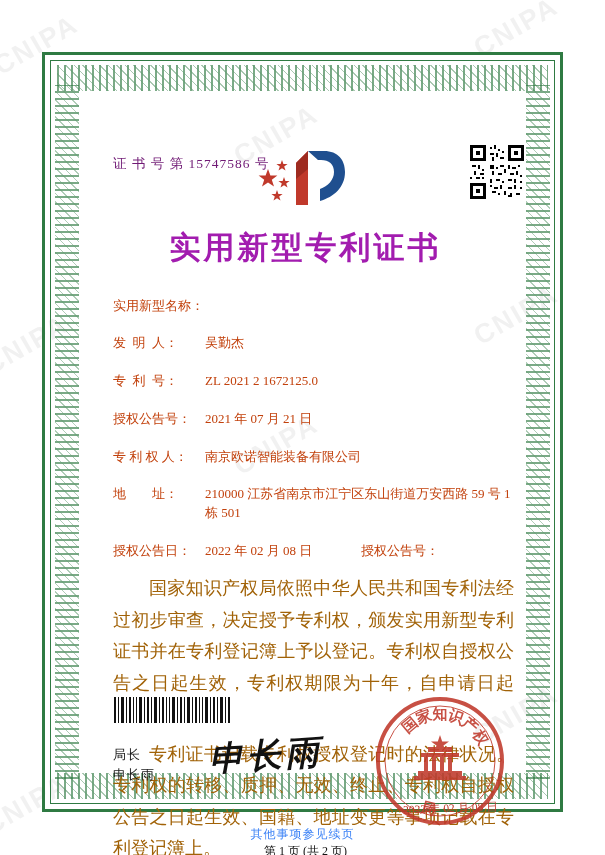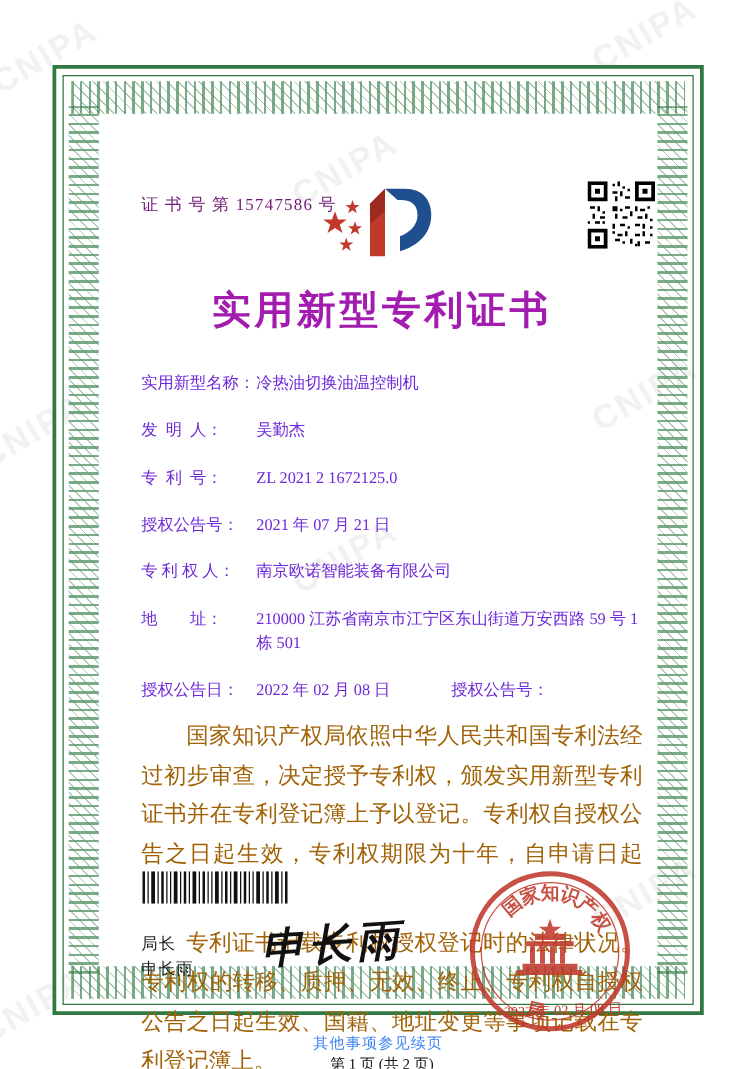"实用新型名称：" .fields { color: #6d28d9 -> #c2410c }
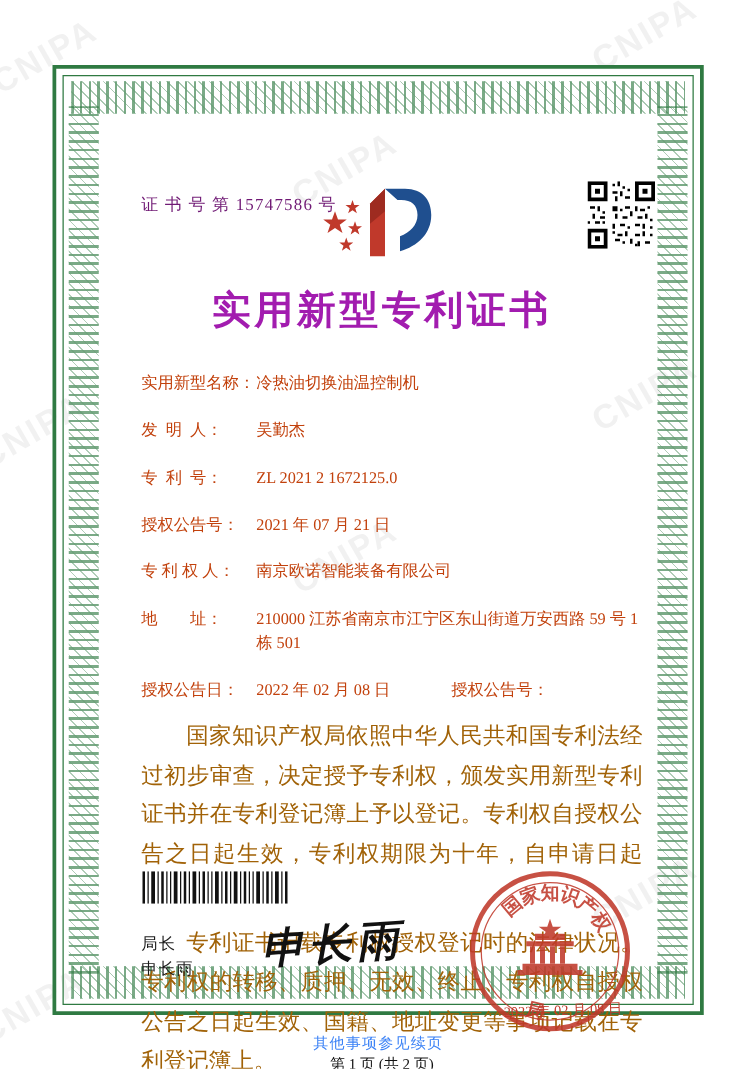"冷热油切换油温控制机" div.val { html: <div>冷热油切换油温控制机</div> -> none }
